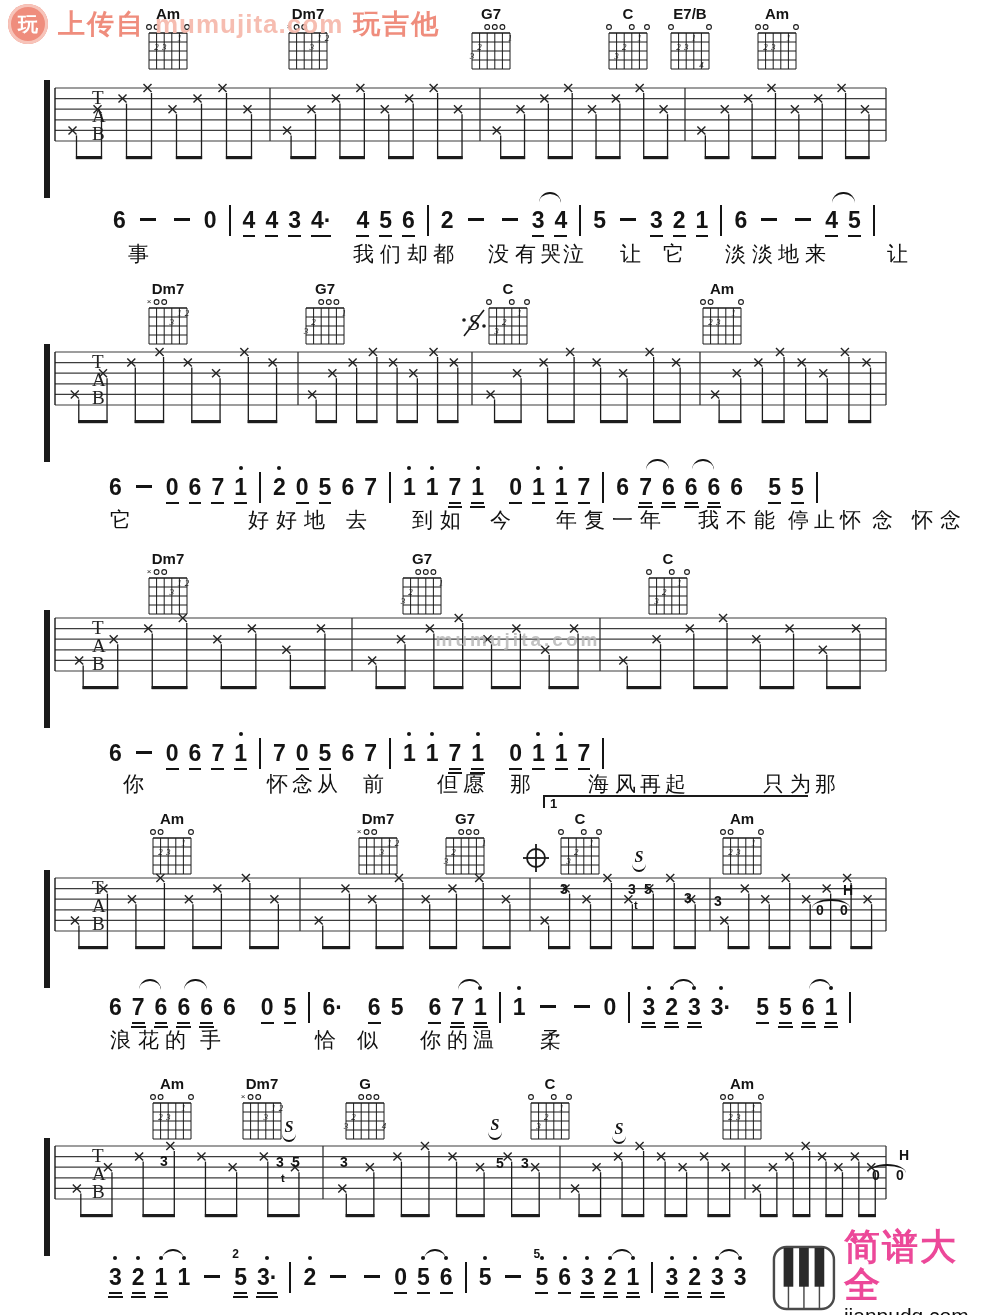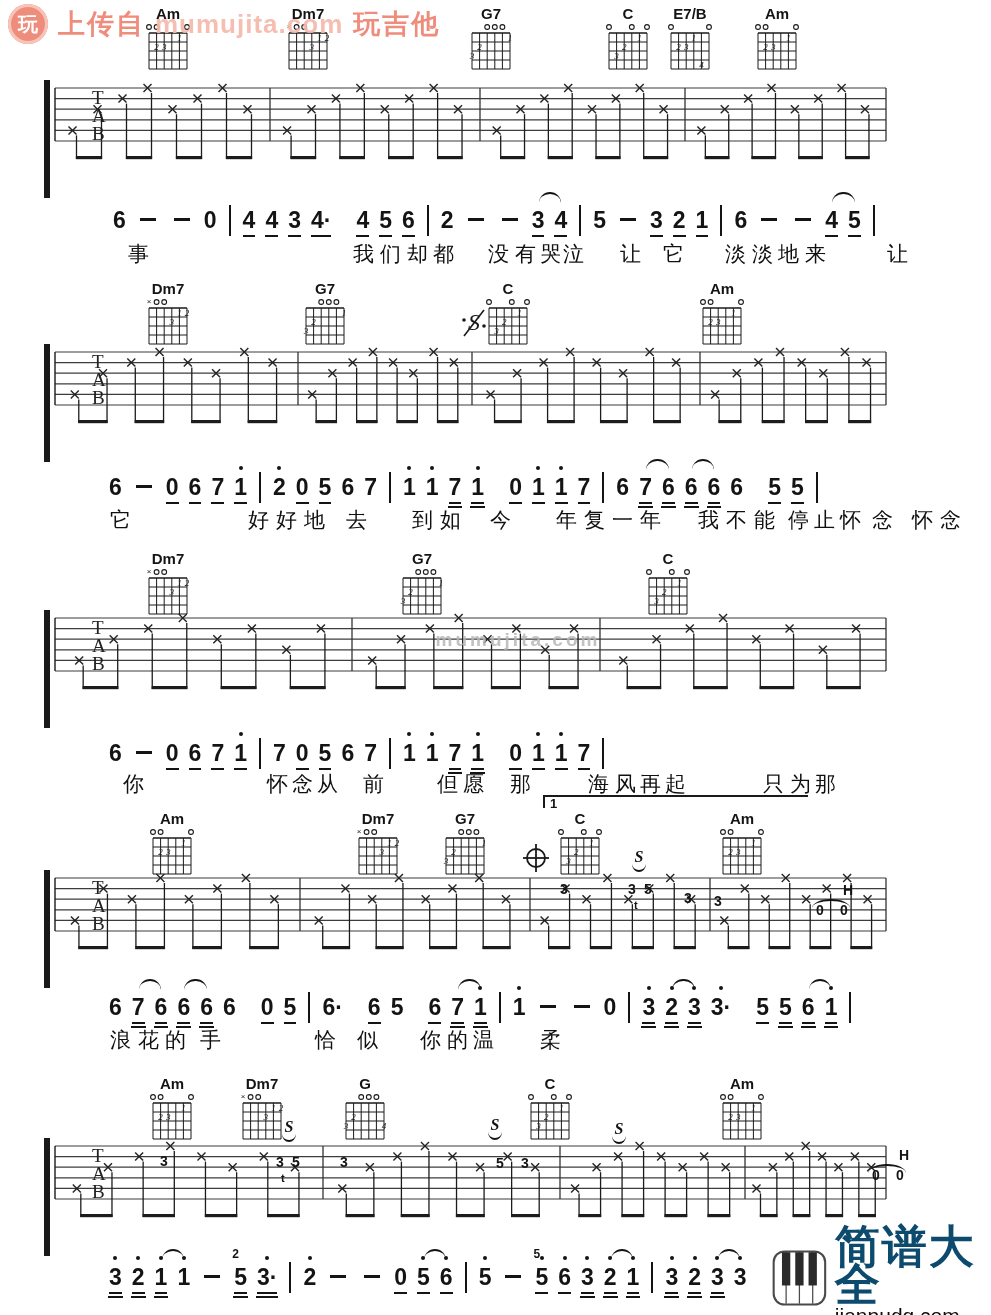"简谱大全" .brand .txt .ttl { color: #0c4a6e -> #ec4899; font-size: 45px -> 36px }
